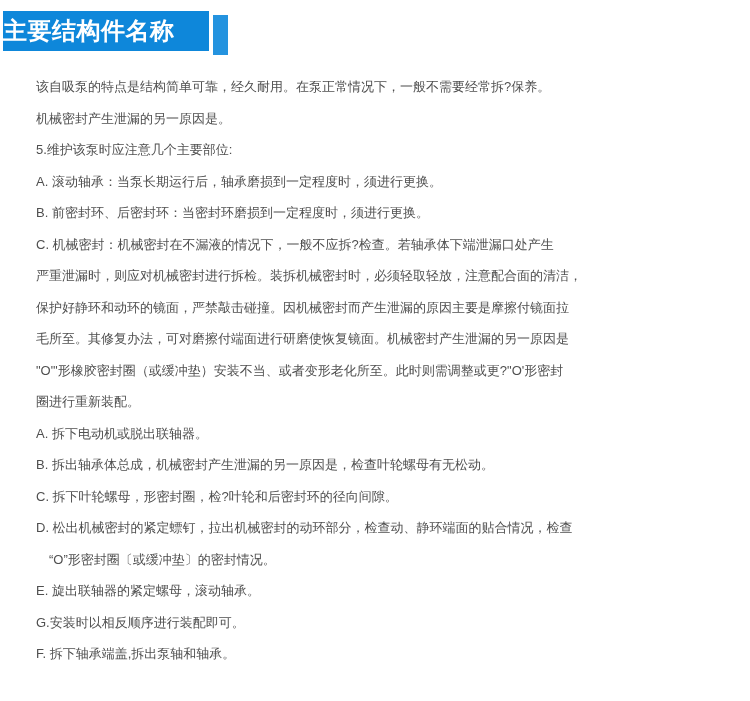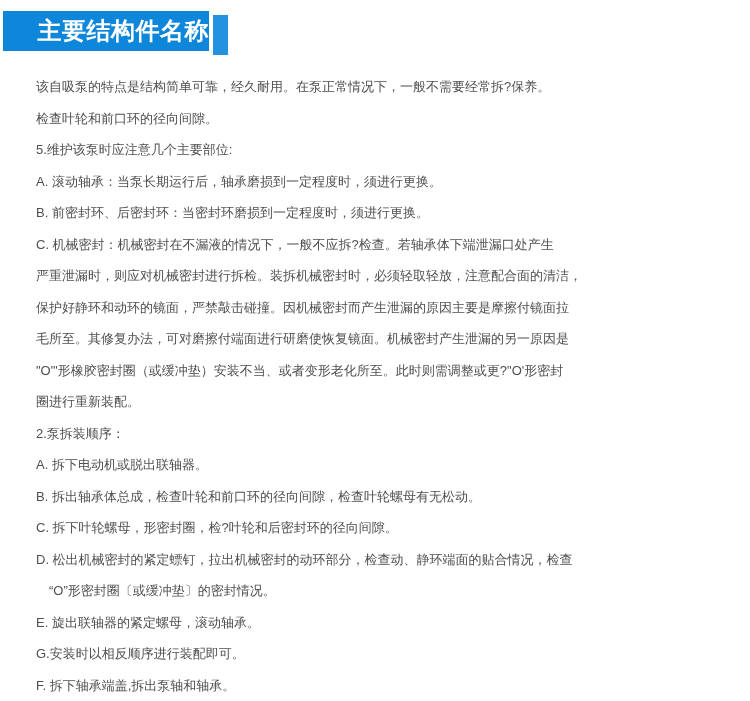"主要结构件名称" .badge-main { text-align: right -> left }
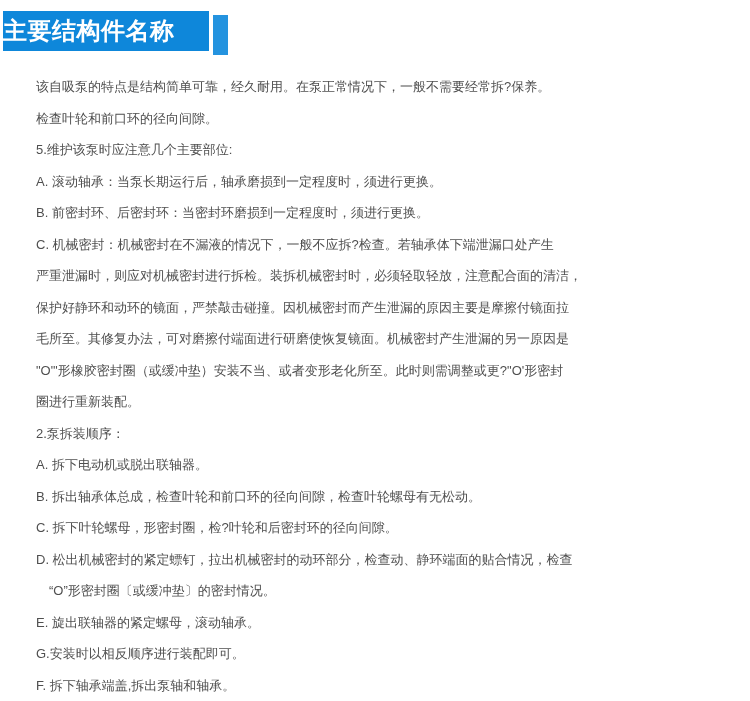"检查叶轮和前口环的径向间隙。" div.line { text: 检查叶轮和前口环的径向间隙 -> 机械密封产生泄漏的另一原因是 }
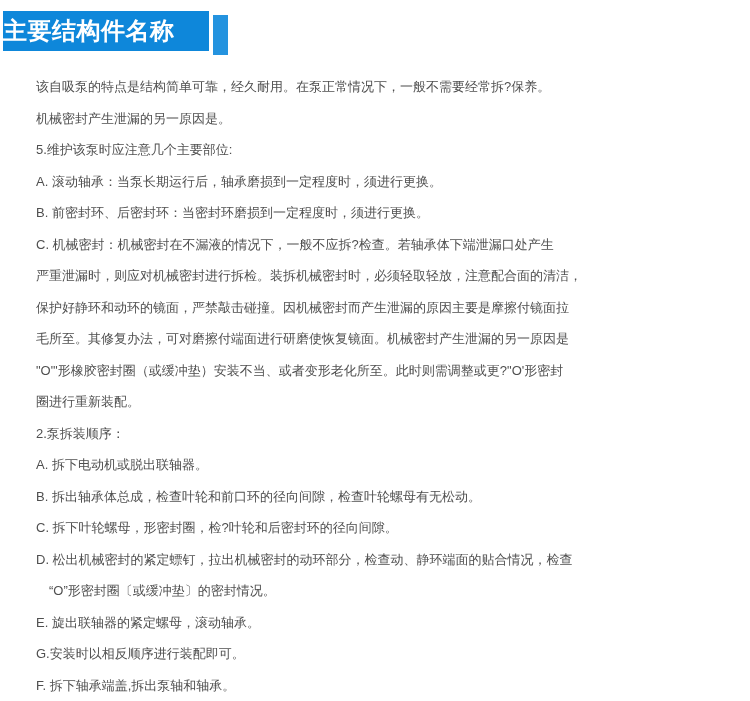"2.泵拆装顺序：" div.line { html: <div>2.泵拆装顺序：</div> -> none }
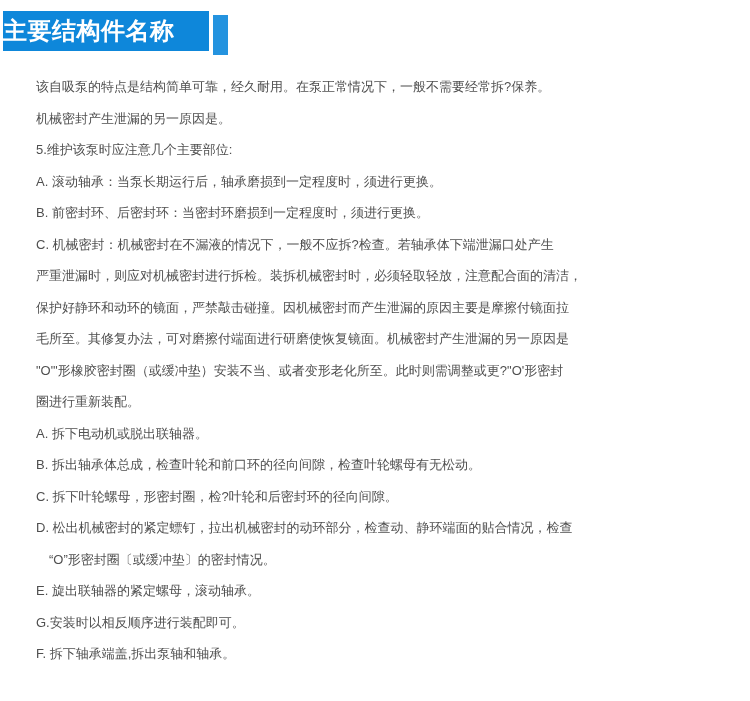"B. 拆出轴承体总成，检查叶轮和前口环的径向间隙，检查叶轮螺母有无松动。" div.line { text: 检查叶轮和前口环的径向间隙 -> 机械密封产生泄漏的另一原因是 }
